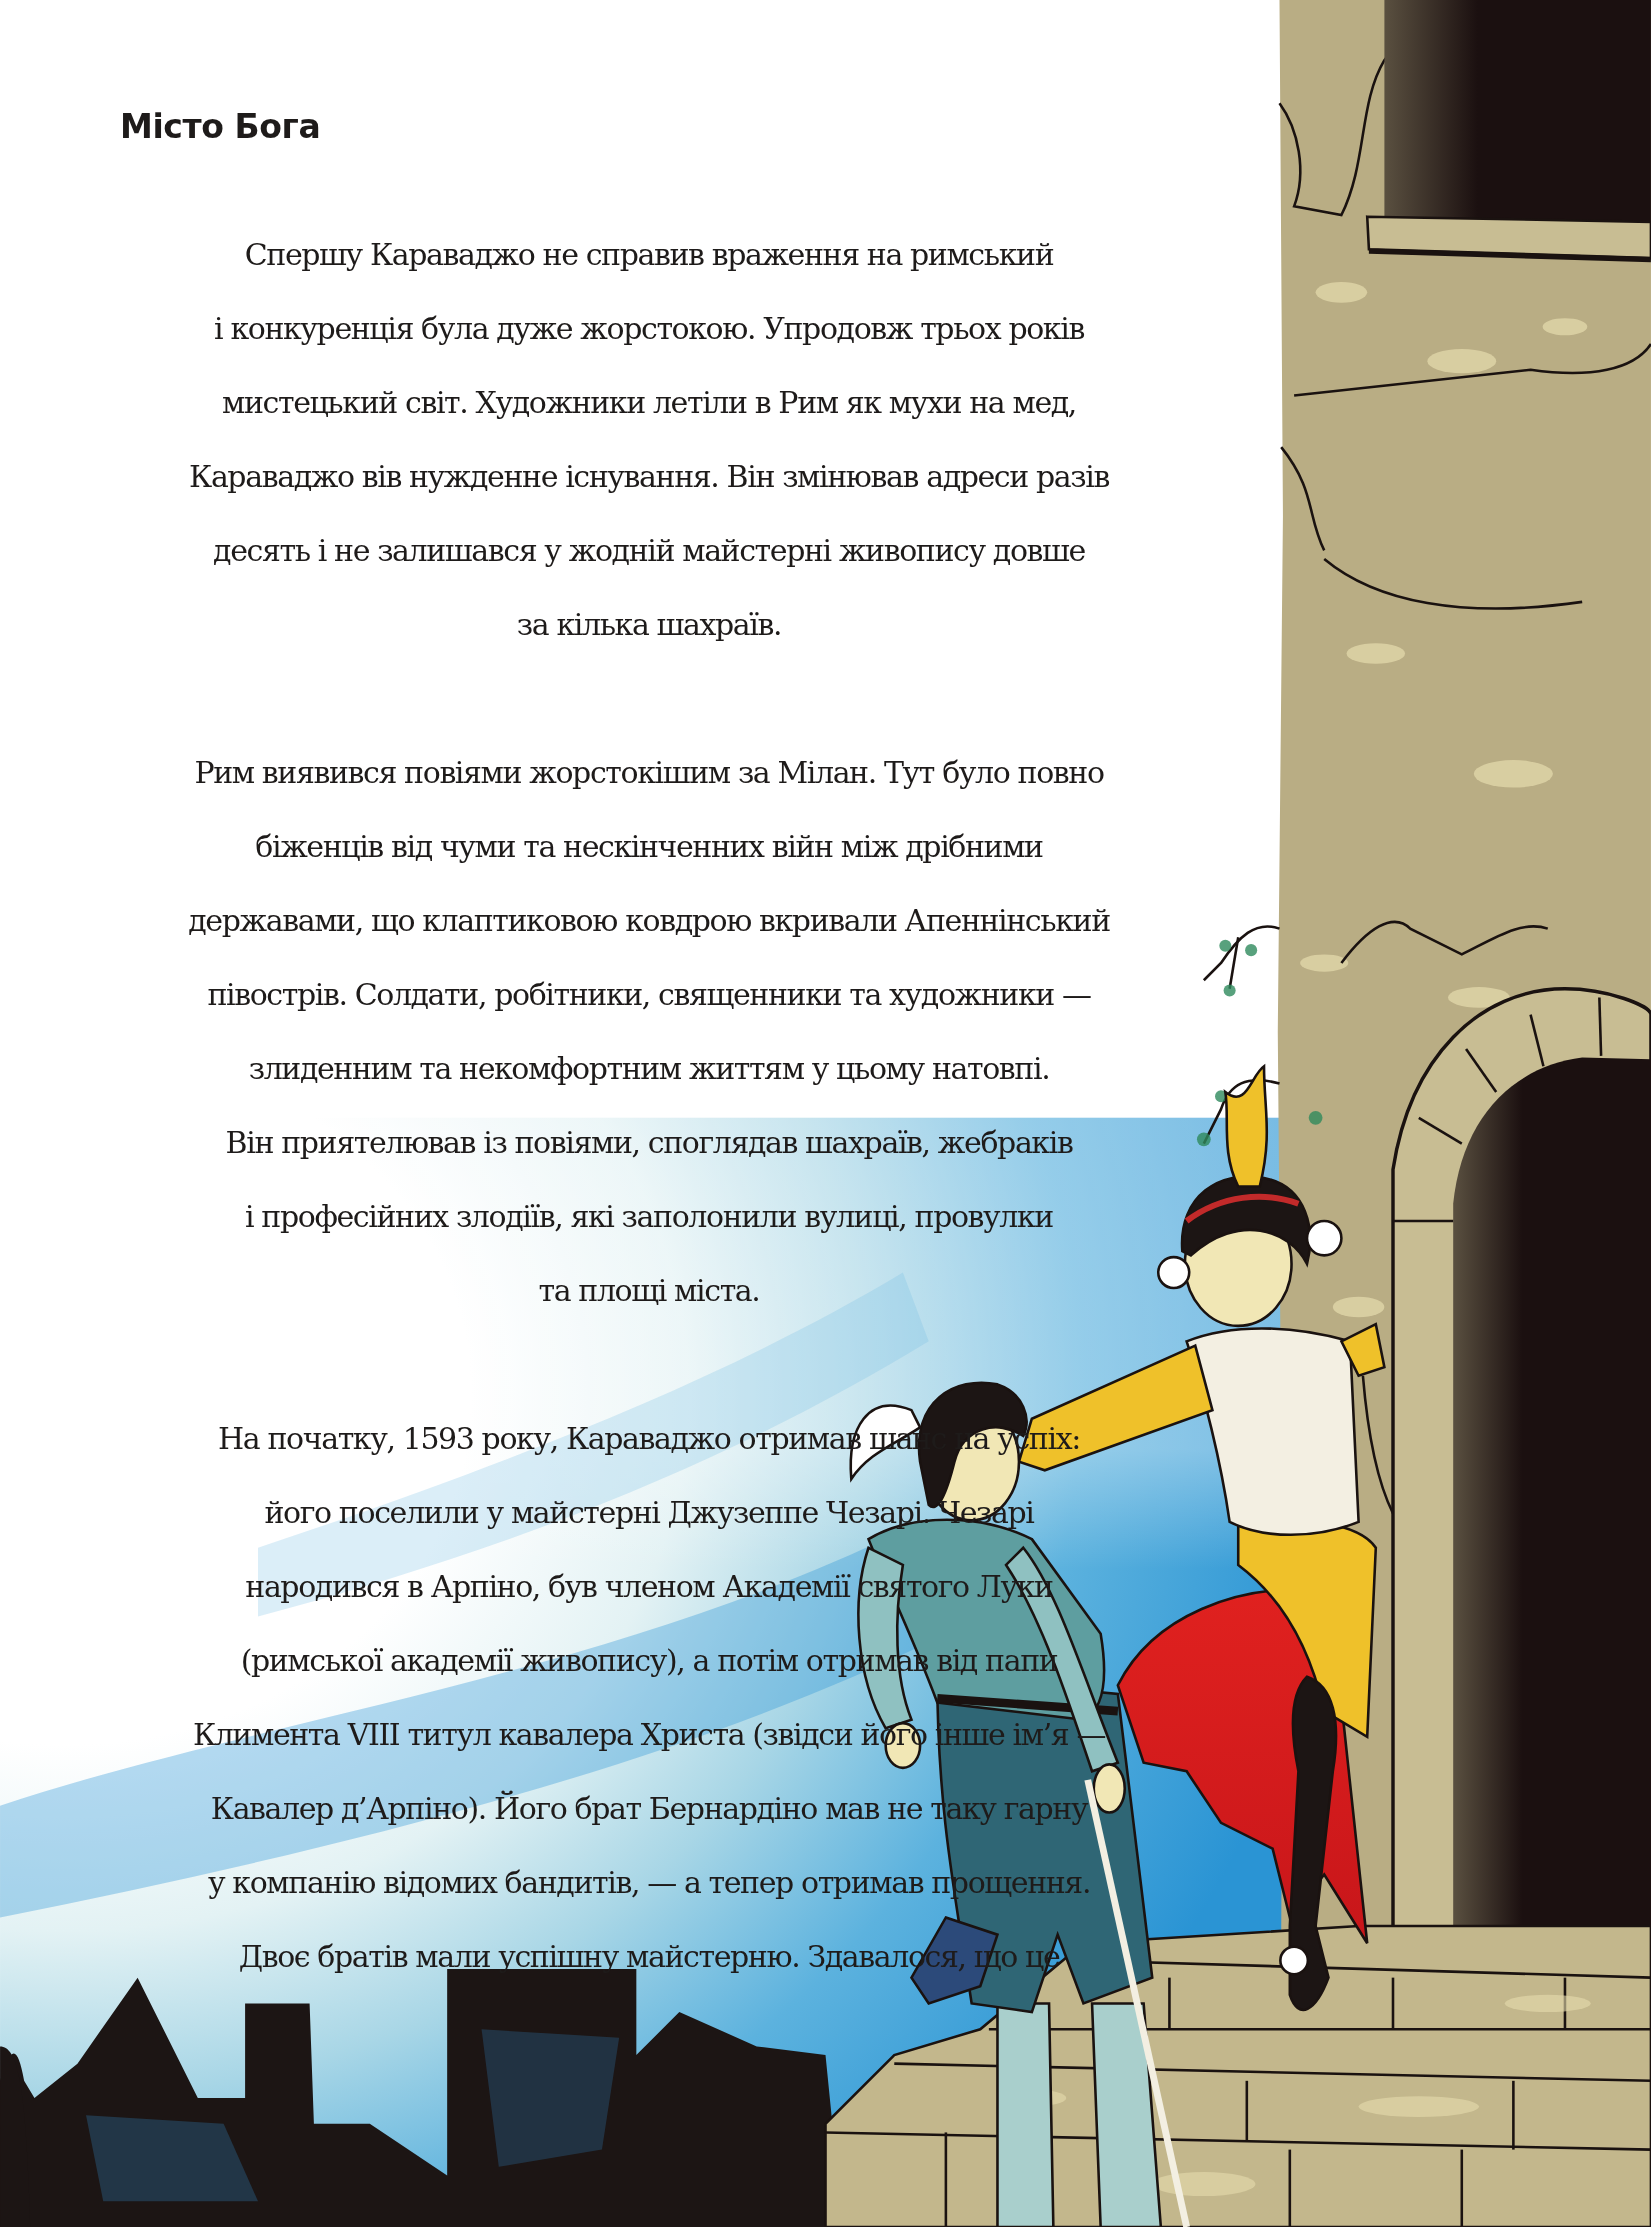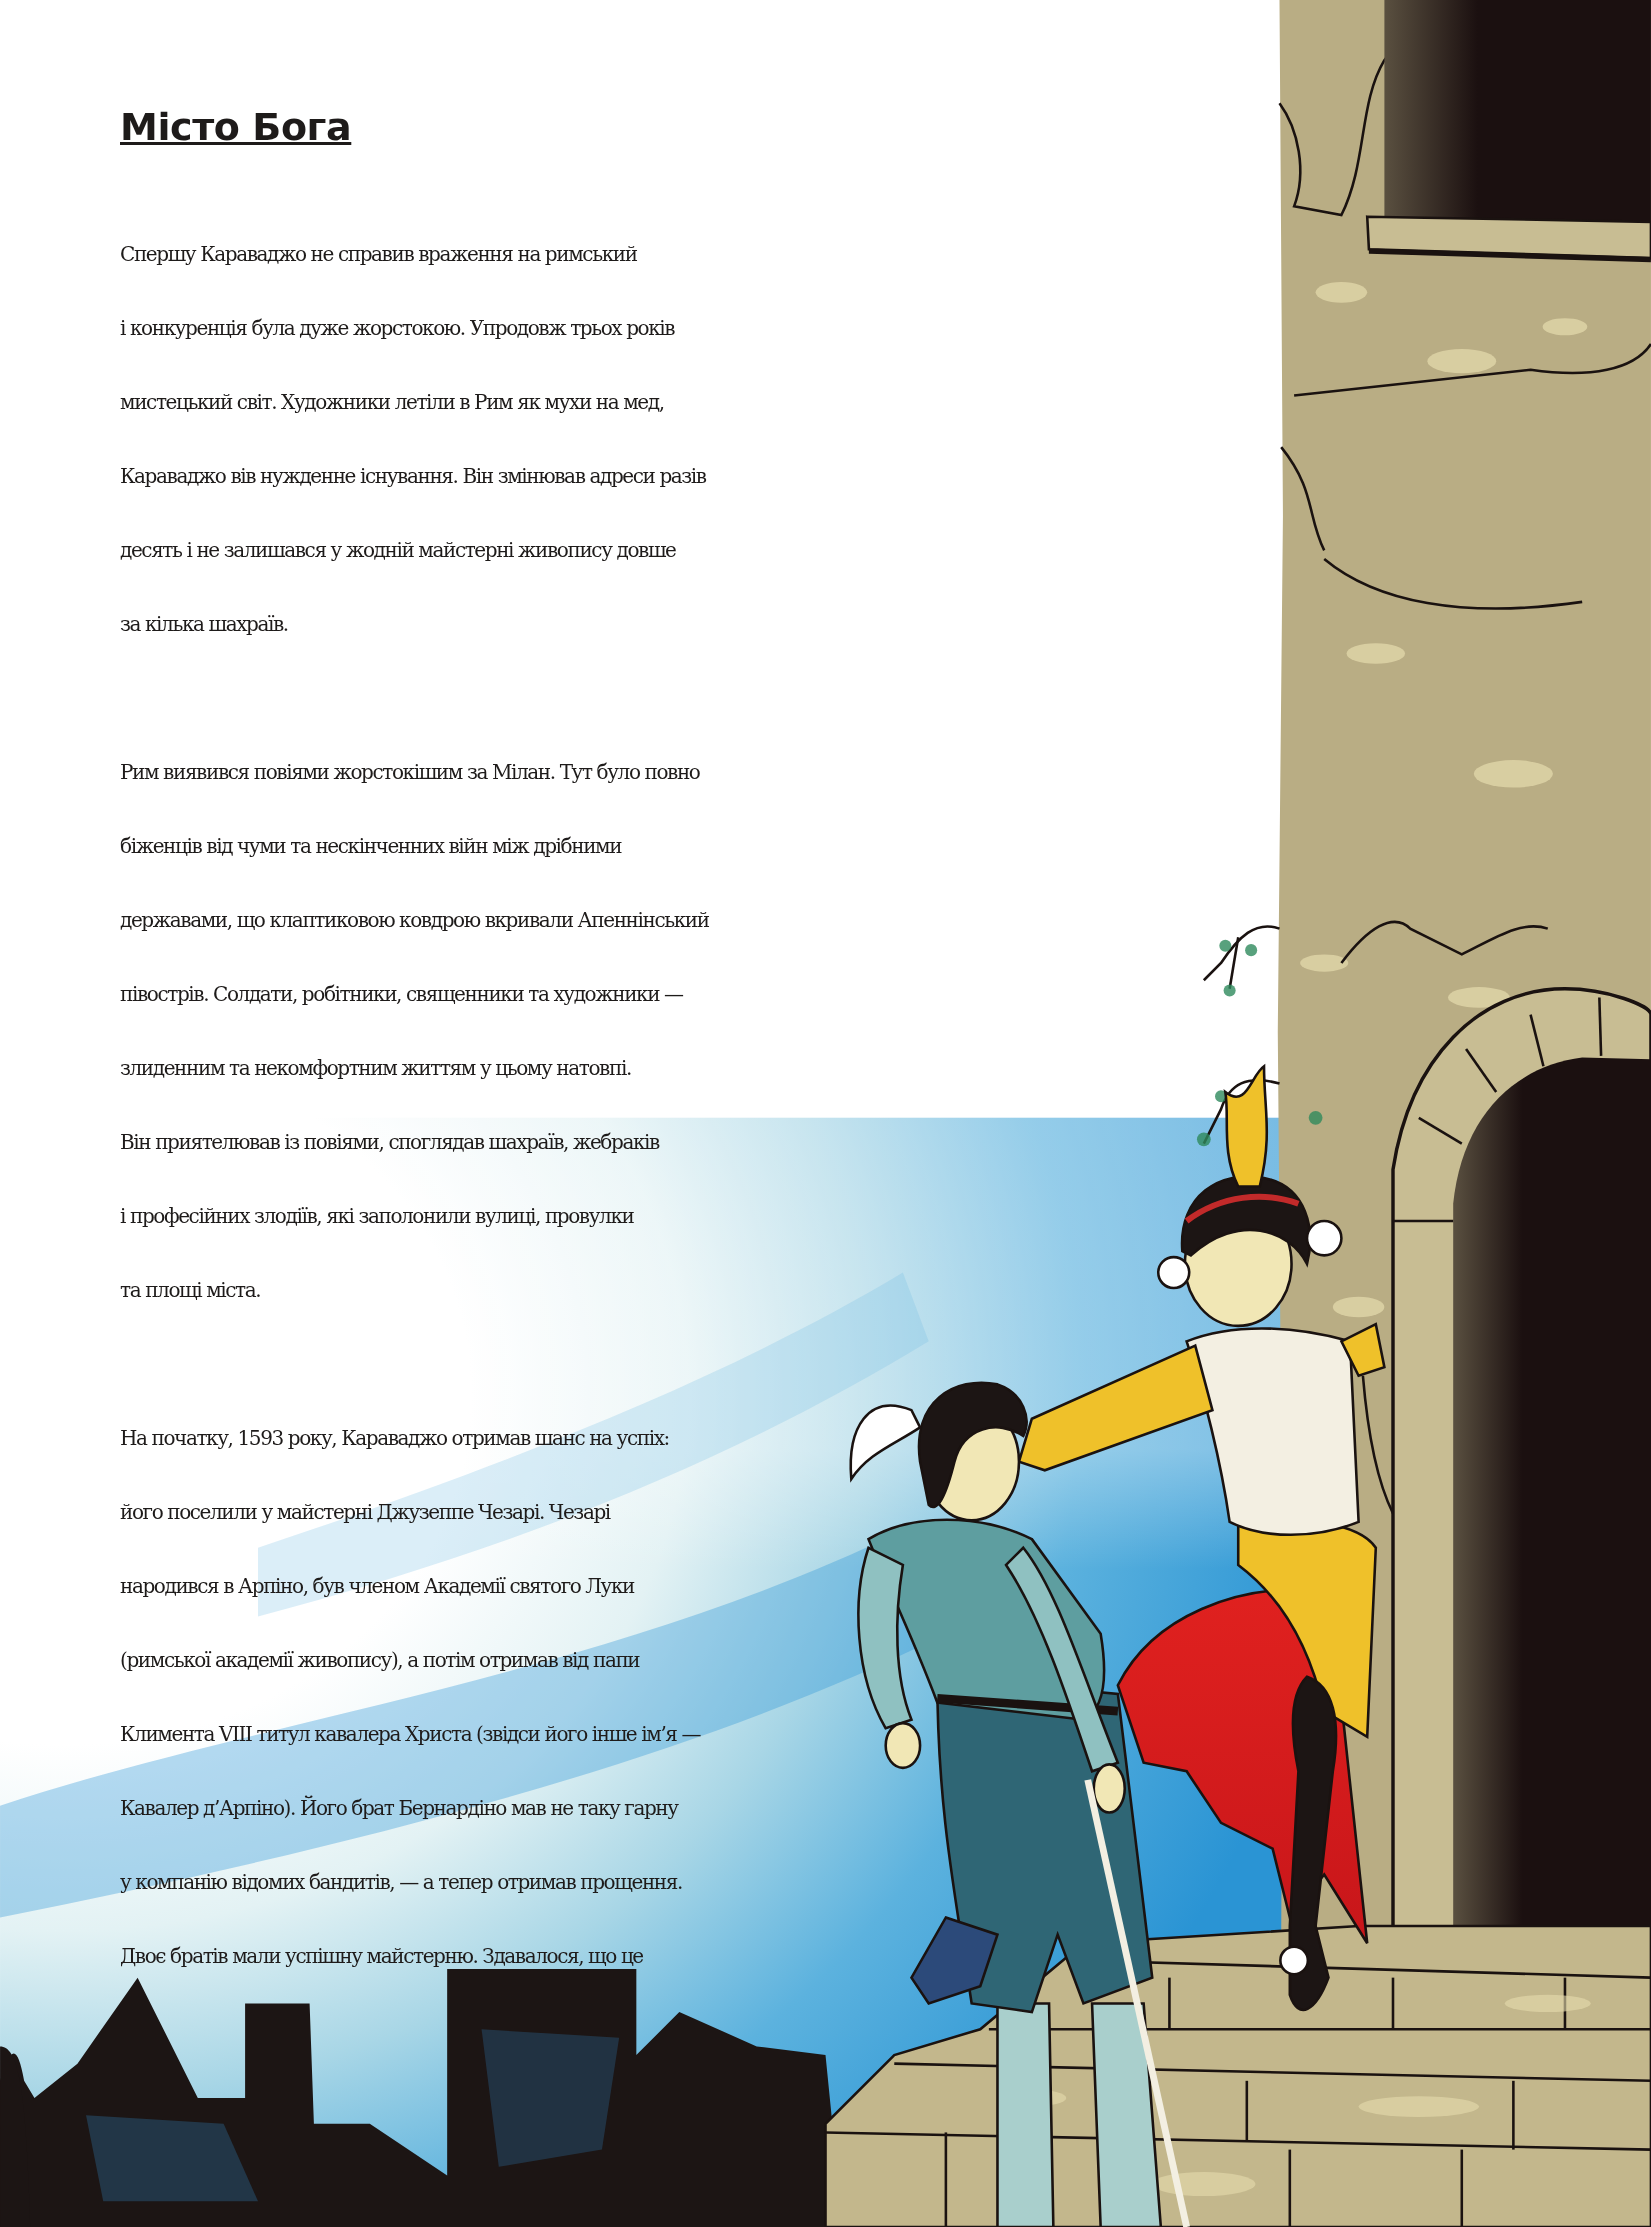"Місто Бога" .heading { font-size: 38px -> 33px; text-decoration: underline -> none }
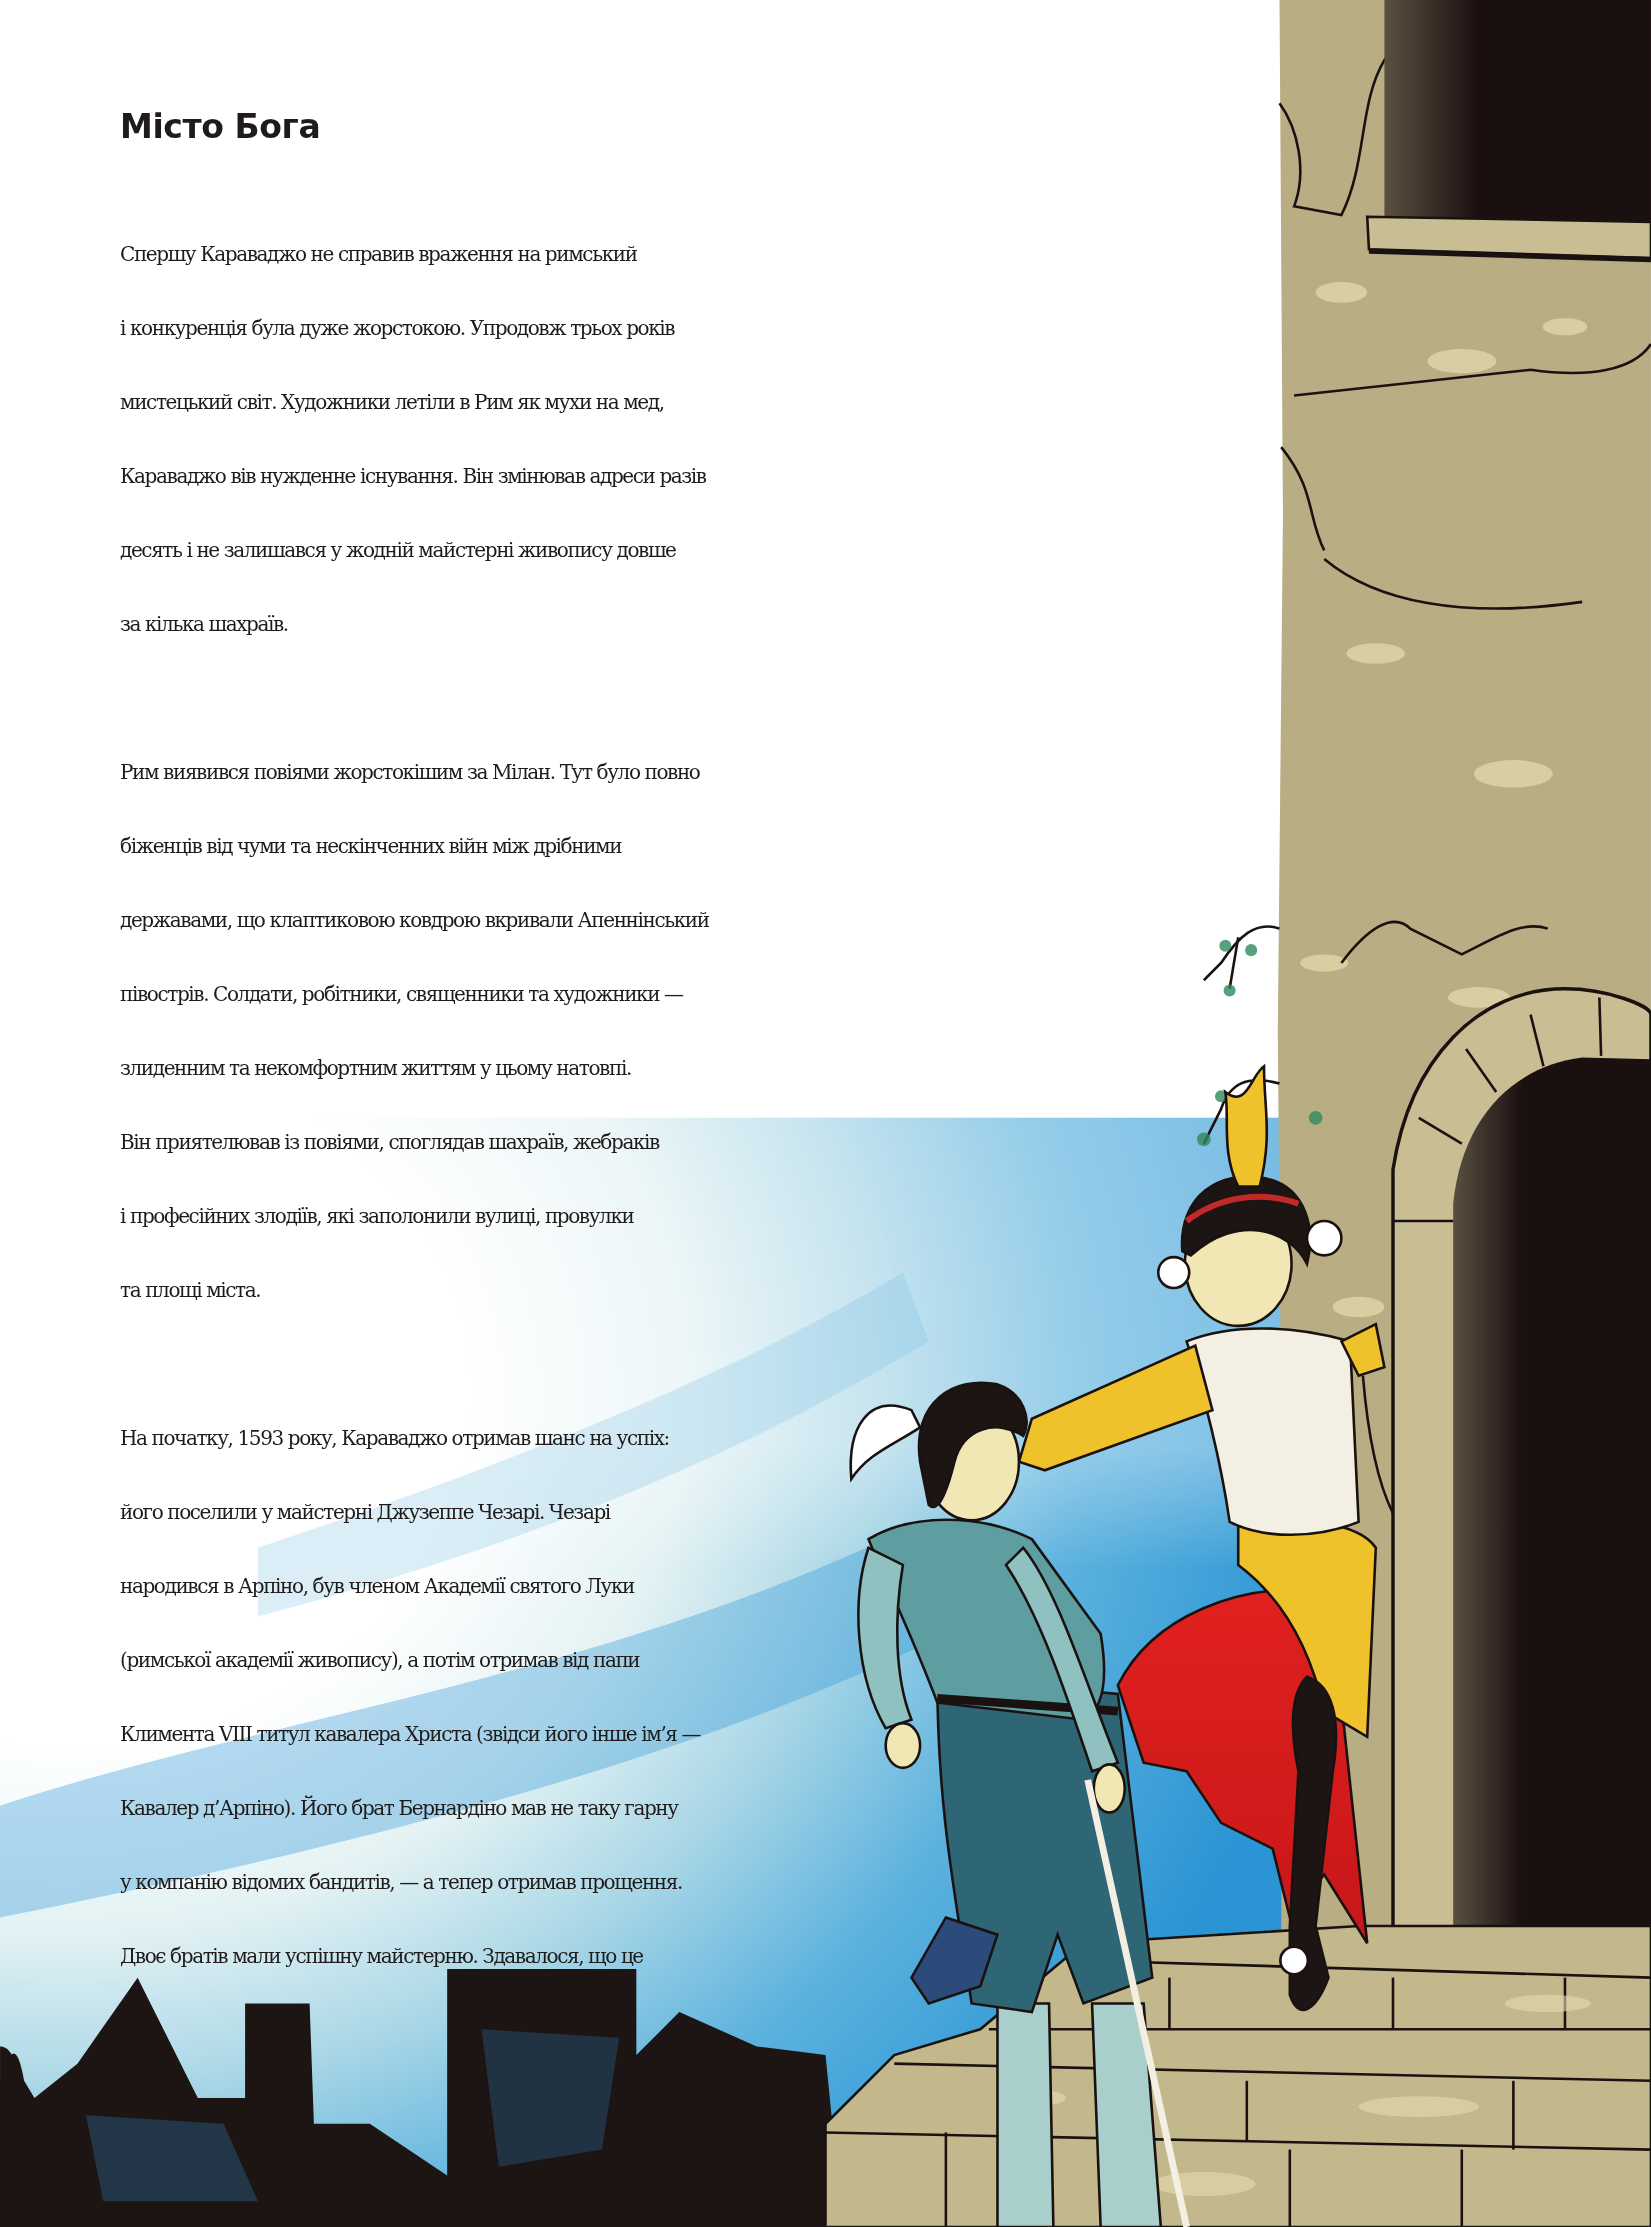"Спершу Караваджо не справив враження" .para { font-size: 20px -> 30px; text-align: none -> center }
